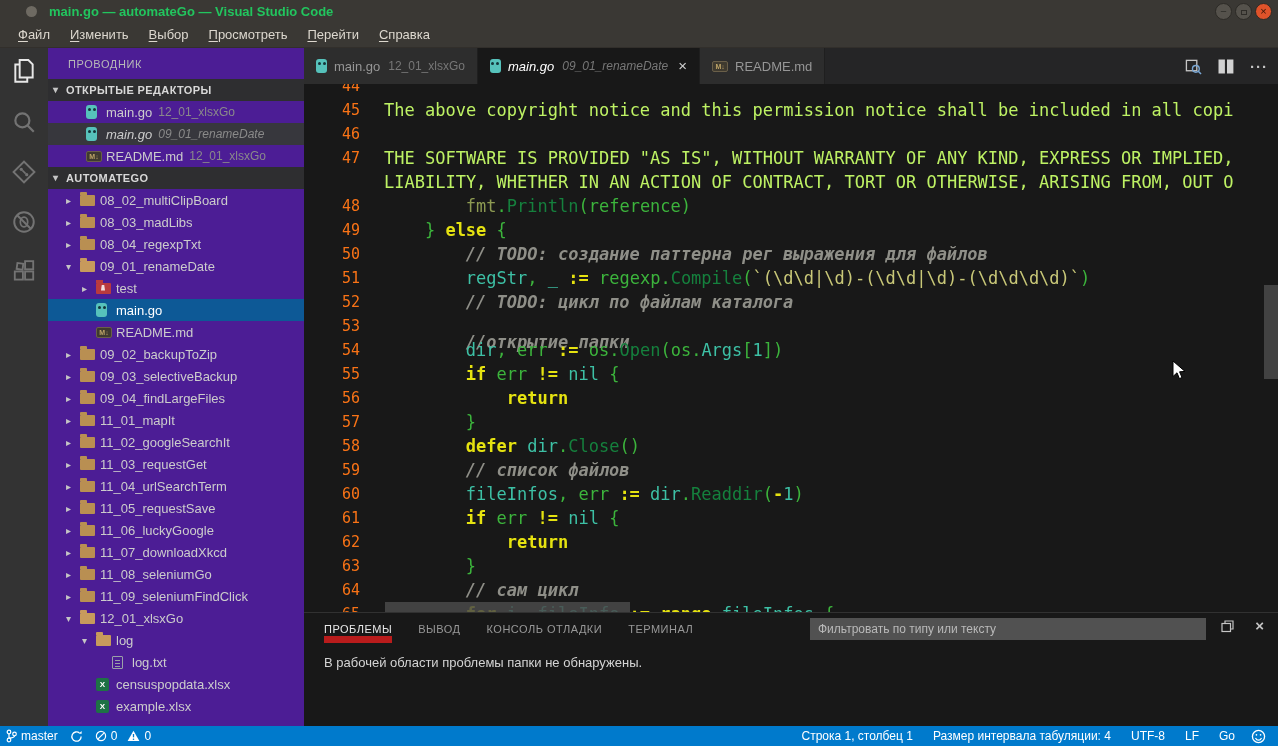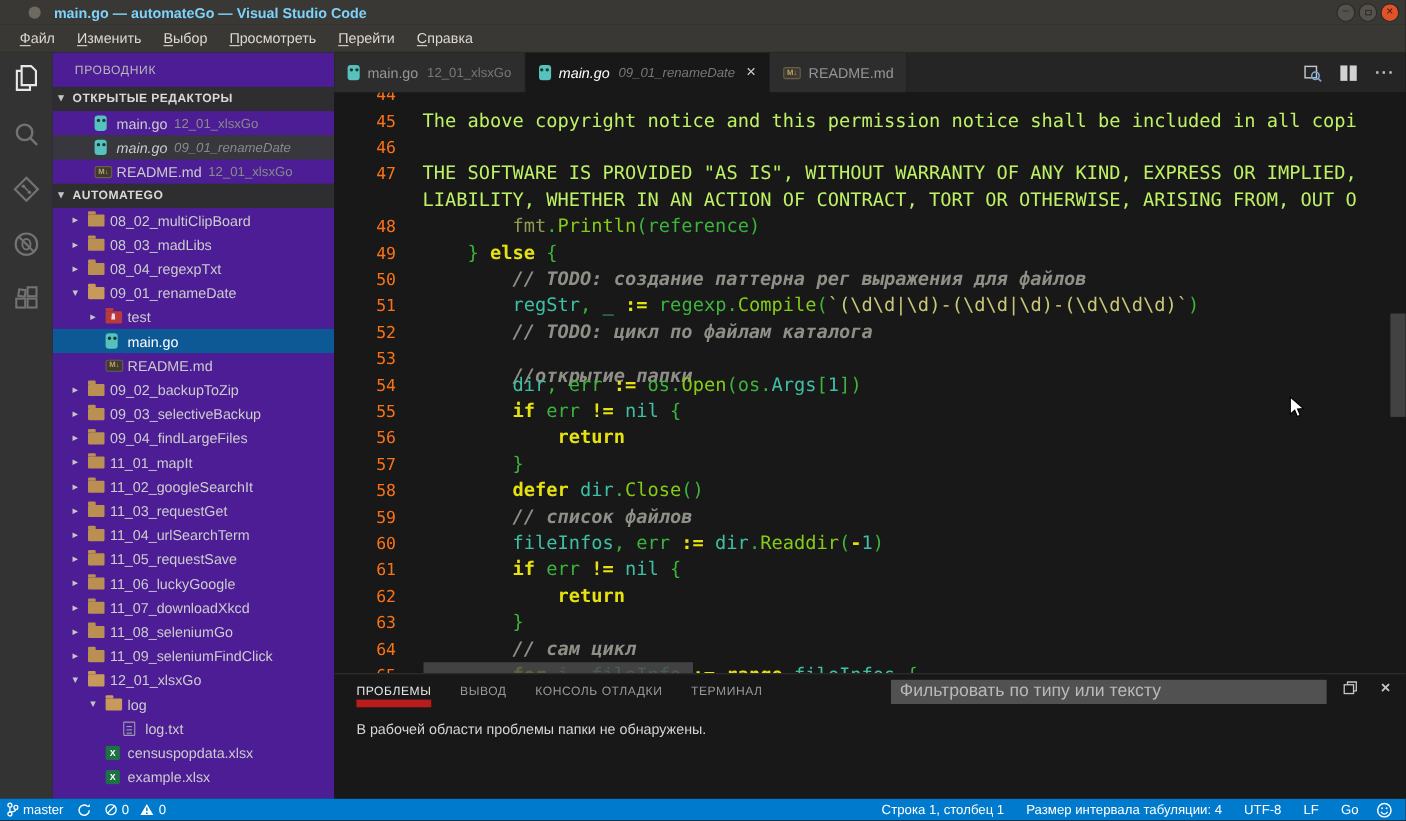"main.go — automateGo — Visual" .title { color: #7dd3fc -> #22c55e }
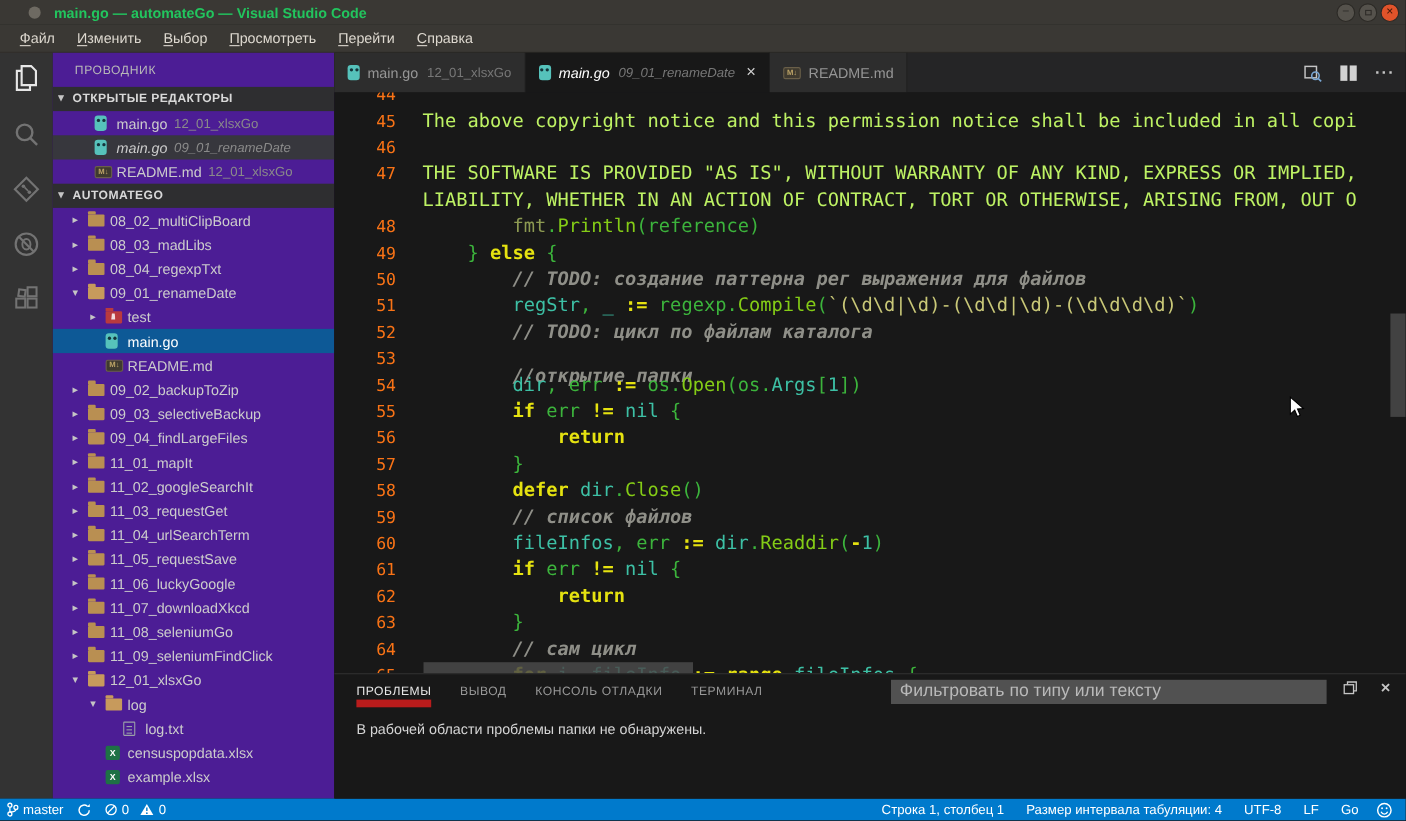"Println" .tok-m { color: #84cc16 -> #15803d }
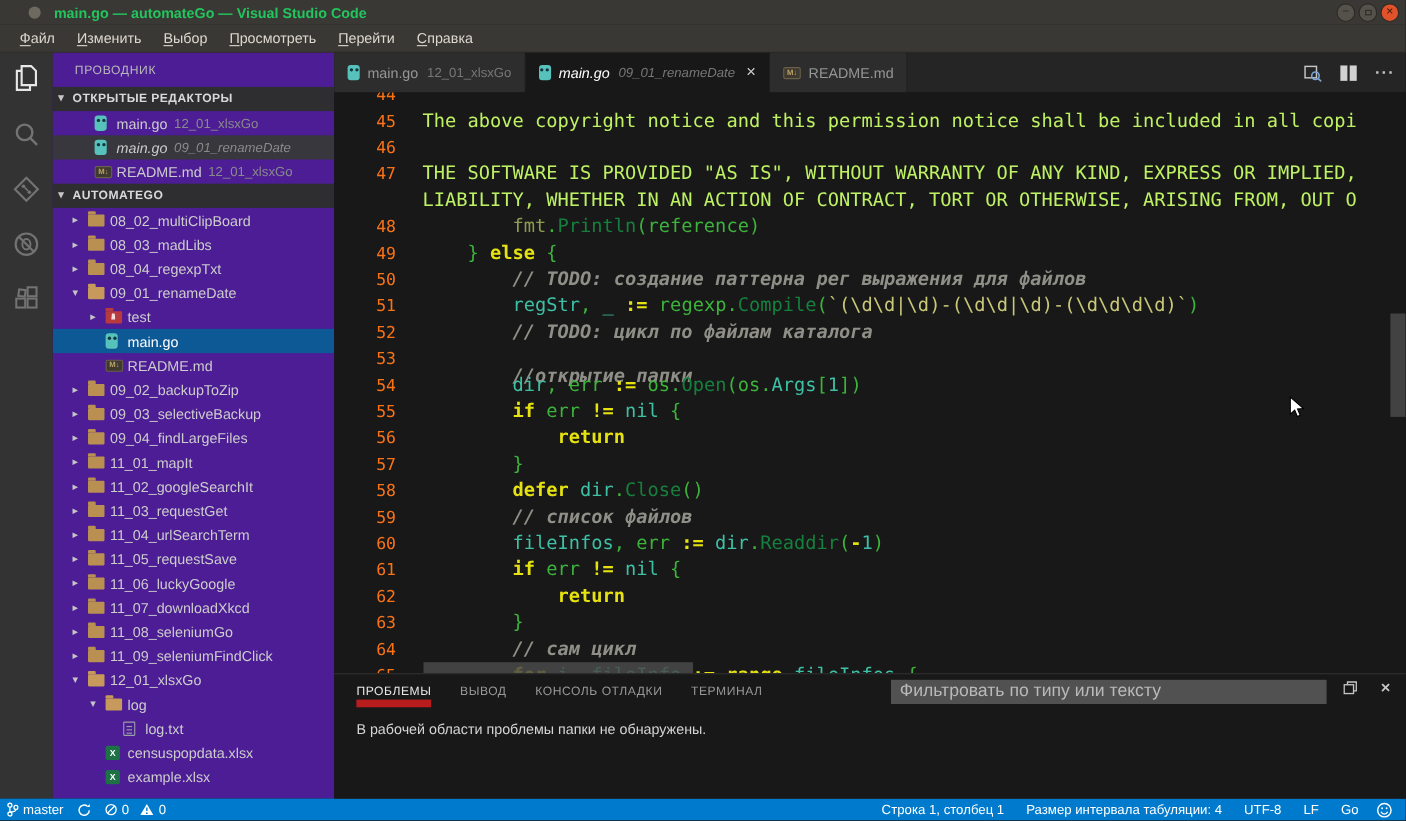"Фильтровать по типу или тексту" .filter { font-size: 16px -> 12px }
